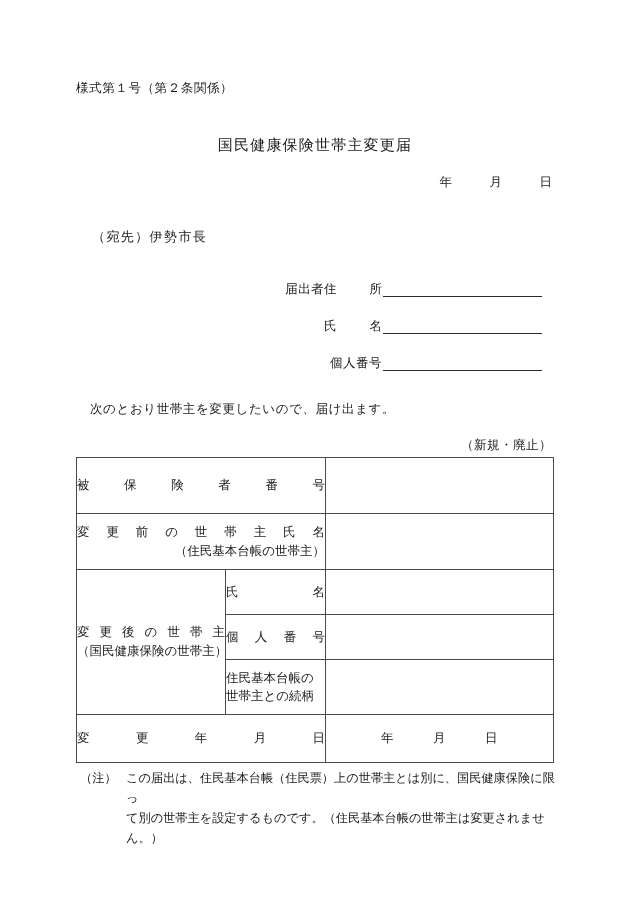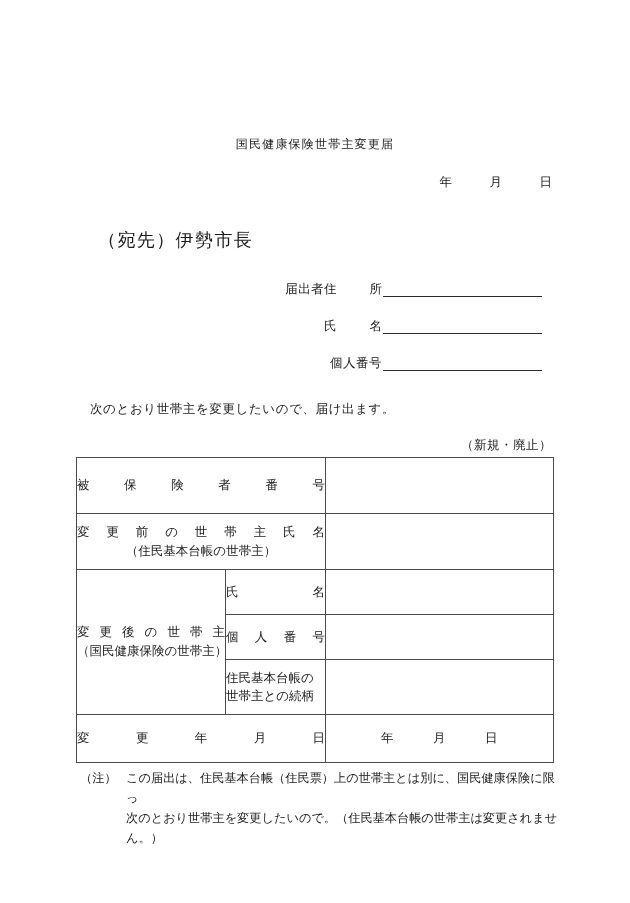"様式第１号（第２条関係）" div.abs { html: none -> <div>様式第１号（第２条関係）</div> }
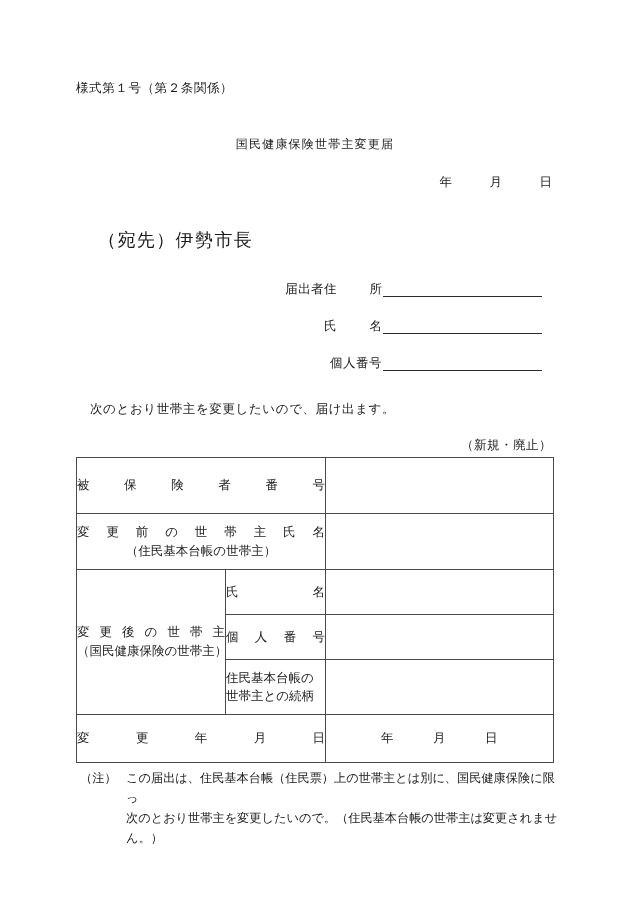"国民健康保険世帯主変更届" .doc-title { font-size: 12px -> 15px }
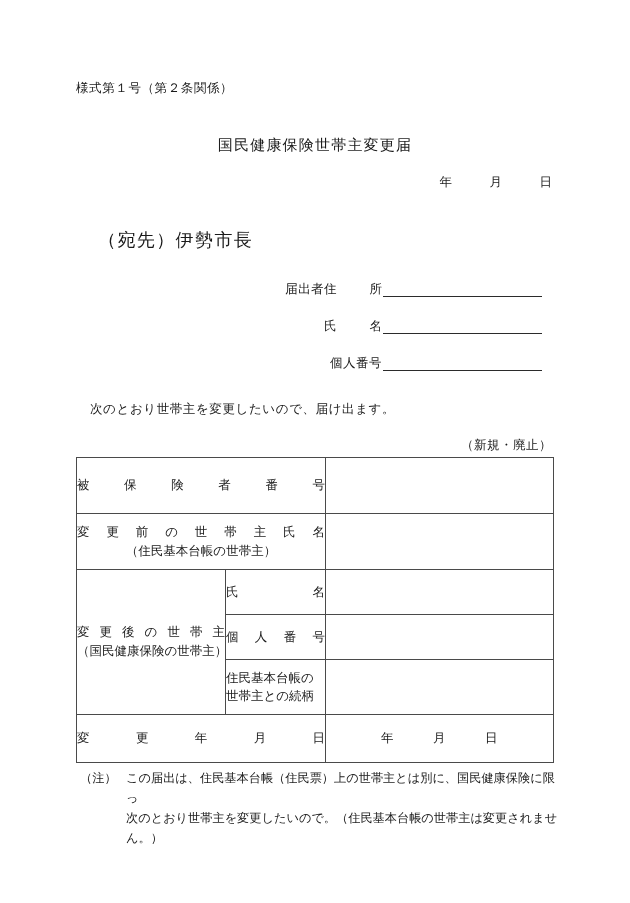"（宛先）伊勢市長" .addressee { font-size: 18px -> 13px; left: 98px -> 92px }
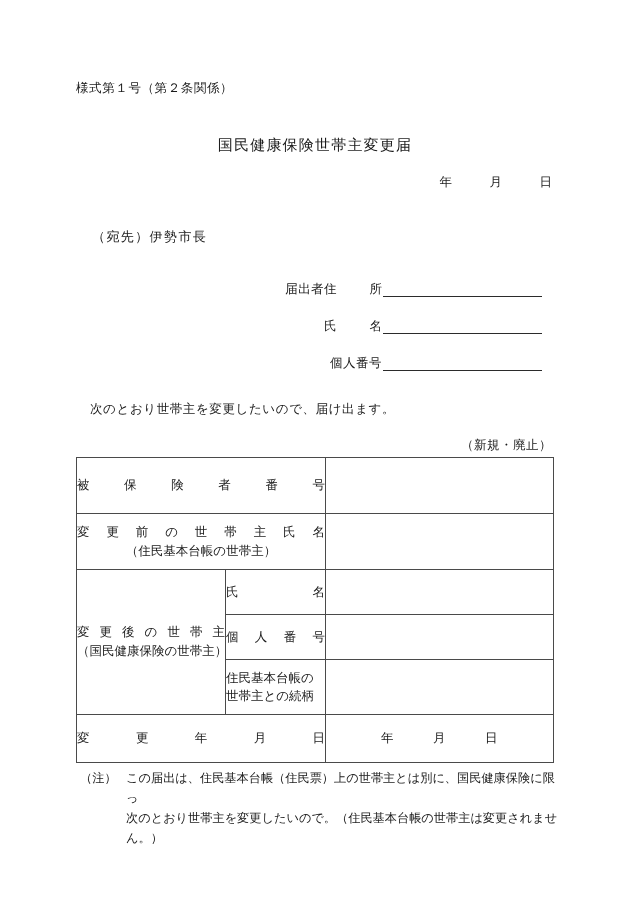"（住民基本台帳の世帯主）" .sub { text-align: center -> right }
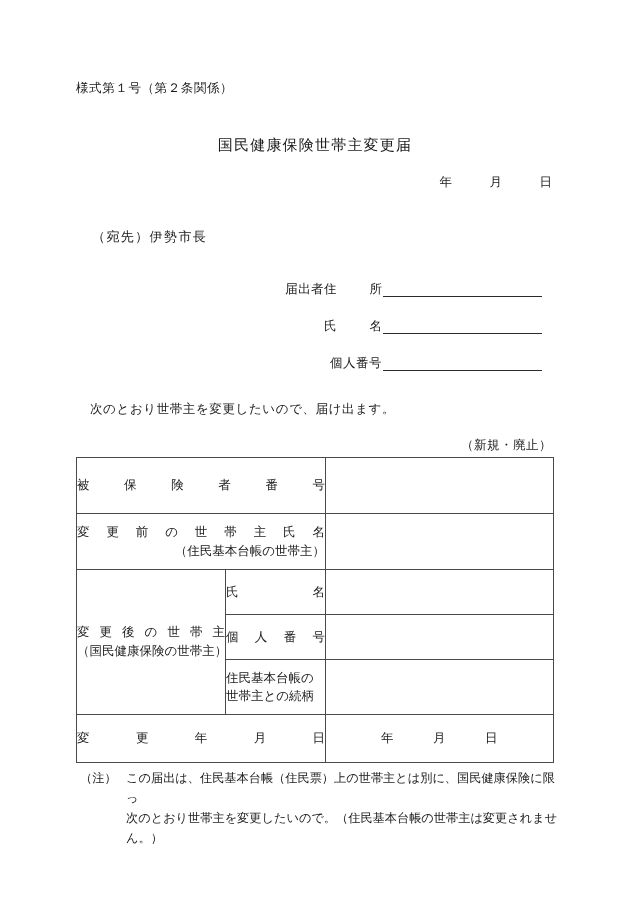"次のとおり世帯主を変更したいので。（住民基本台帳の世帯主は変更されません。）" div.footnote-line2 { text: 次のとおり世帯主を変更したいので -> て別の世帯主を設定するものです }
